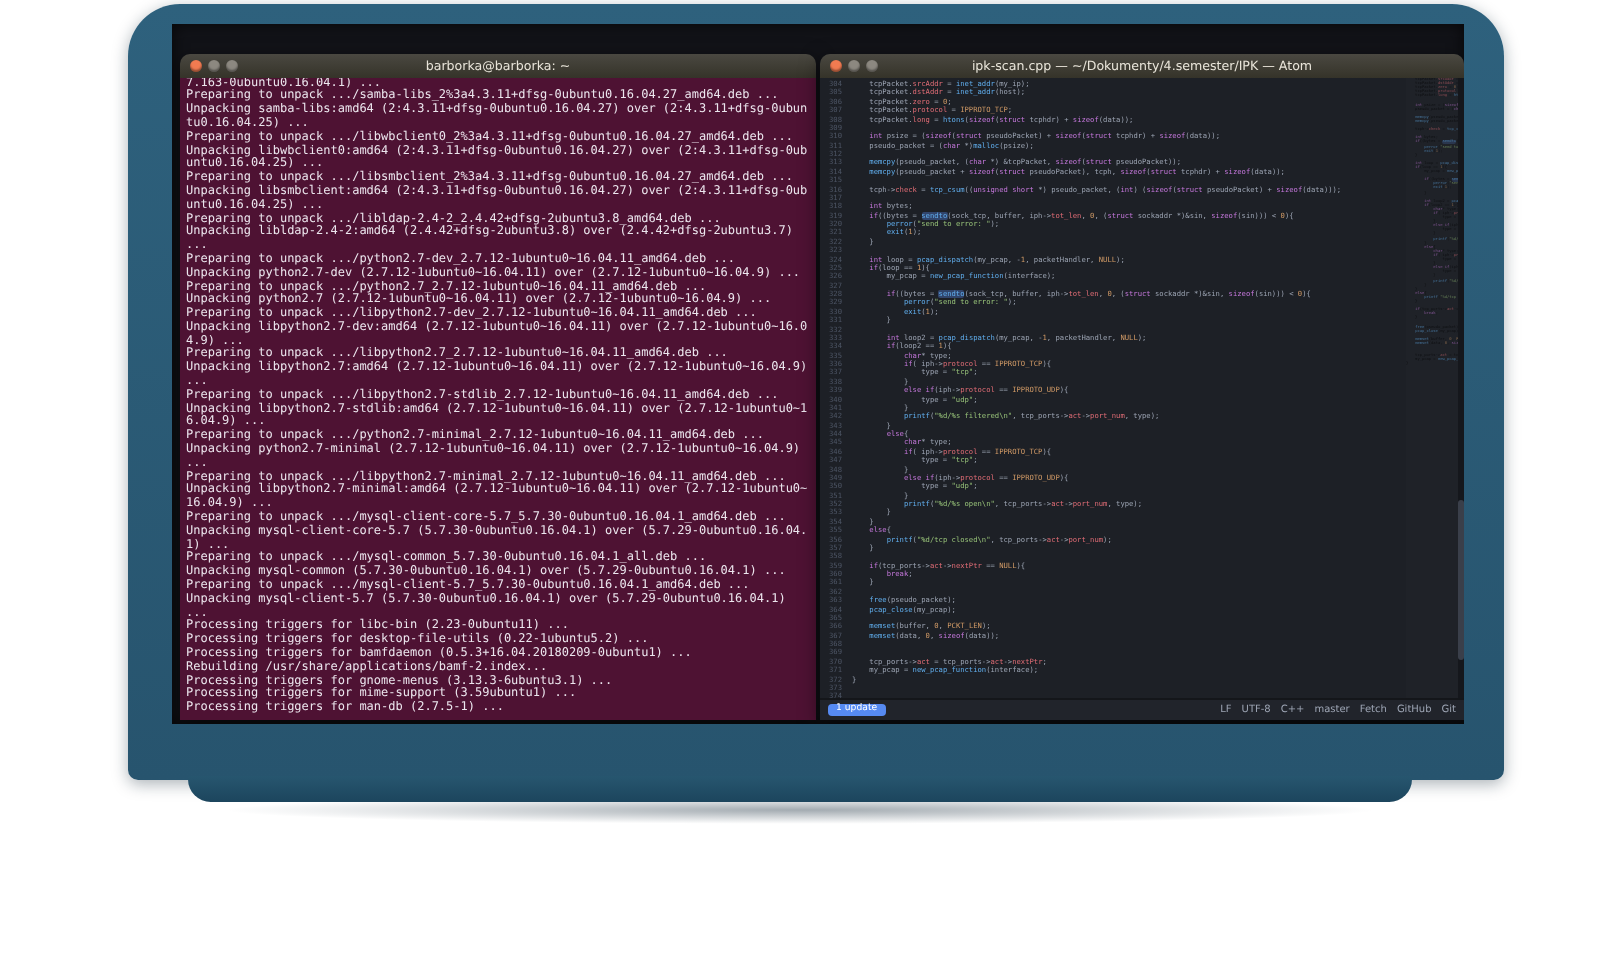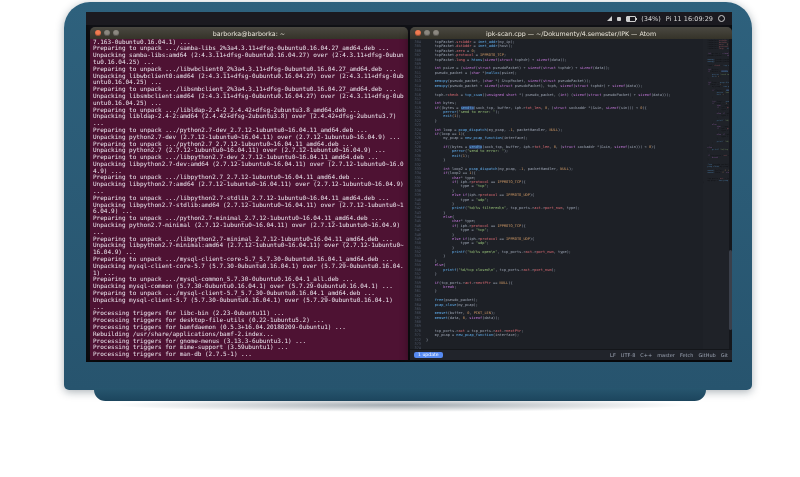"(34%)" div.panel { html: <div> <span></span> <span></span> <span></span> <span>(34%)</span> <span>Pi 11 16:09:29</span> <span></span> </div> -> none }
